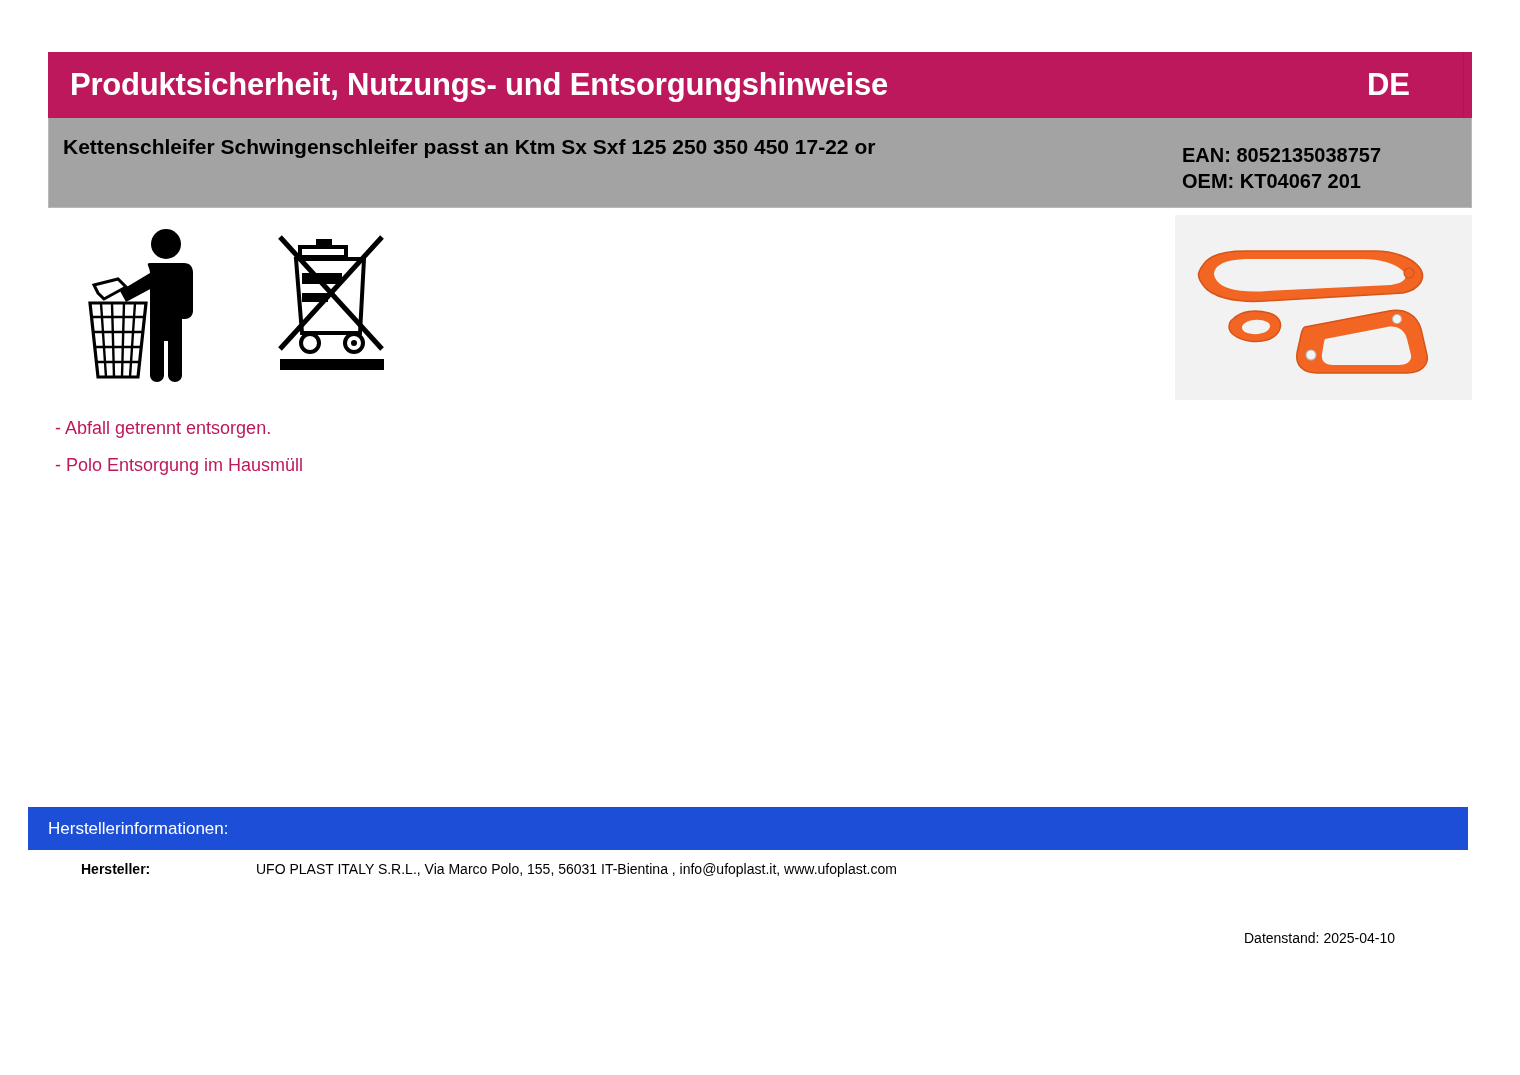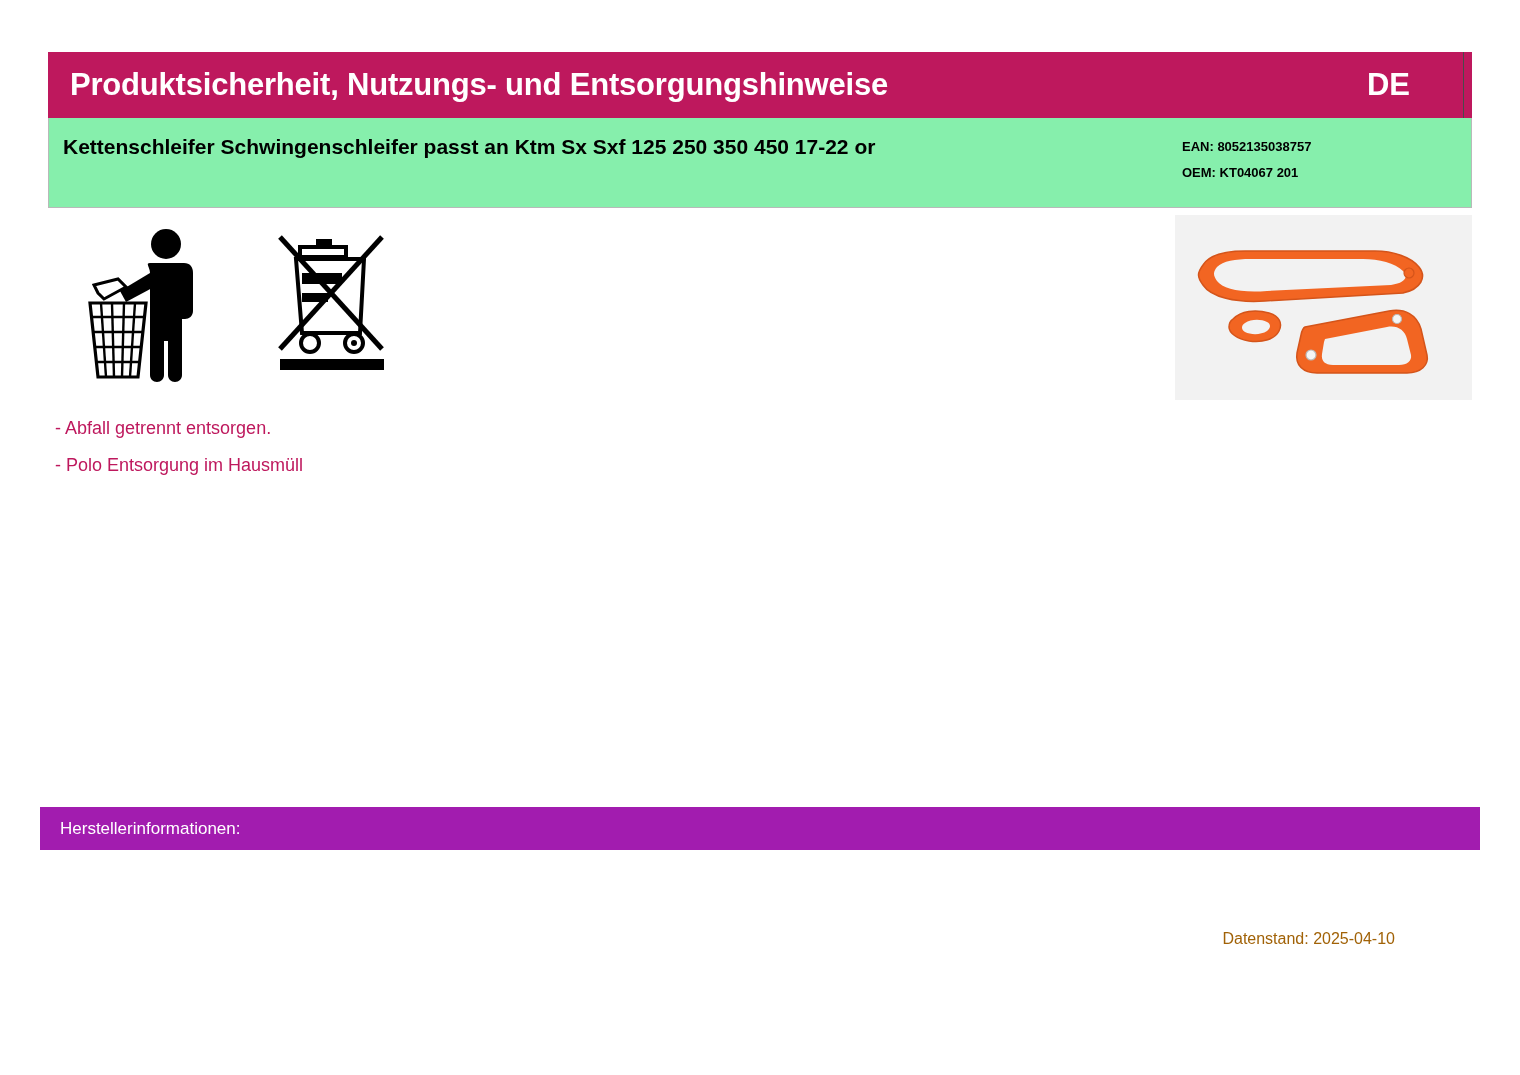"Kettenschleifer Schwingenschleifer passt" .subtitle-bar { background: #86efac -> #a3a3a3 }
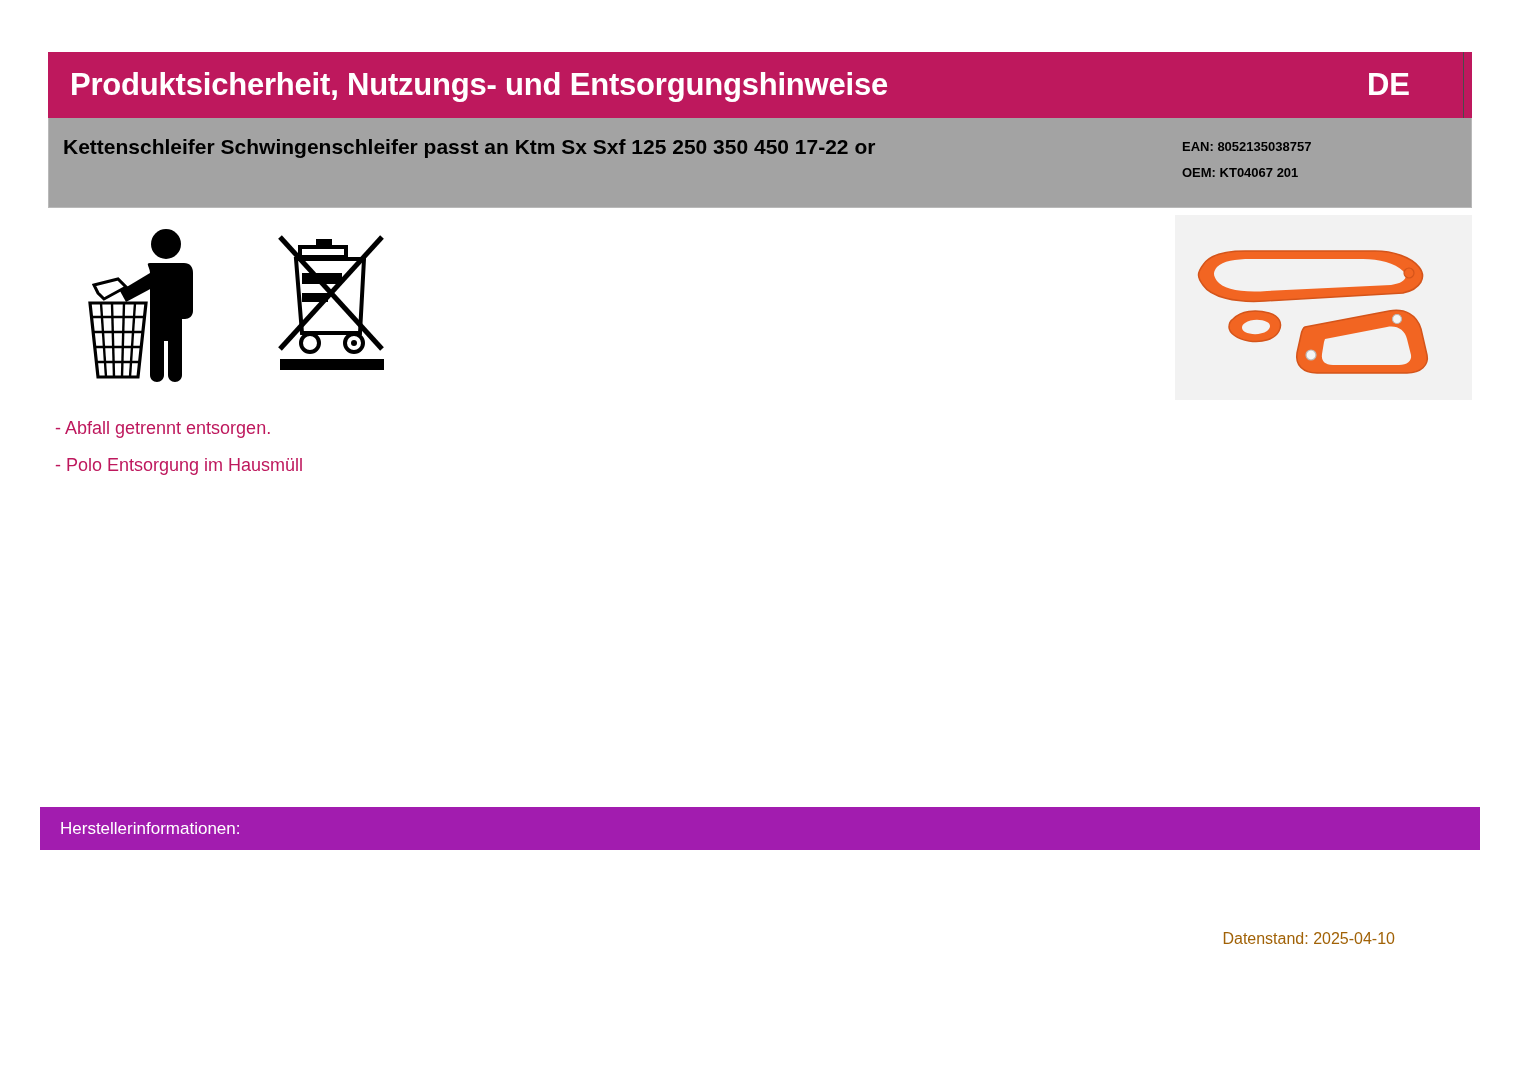"EAN: 8052135038757" .codes { font-size: 13px -> 20px; top: 16px -> 24px }
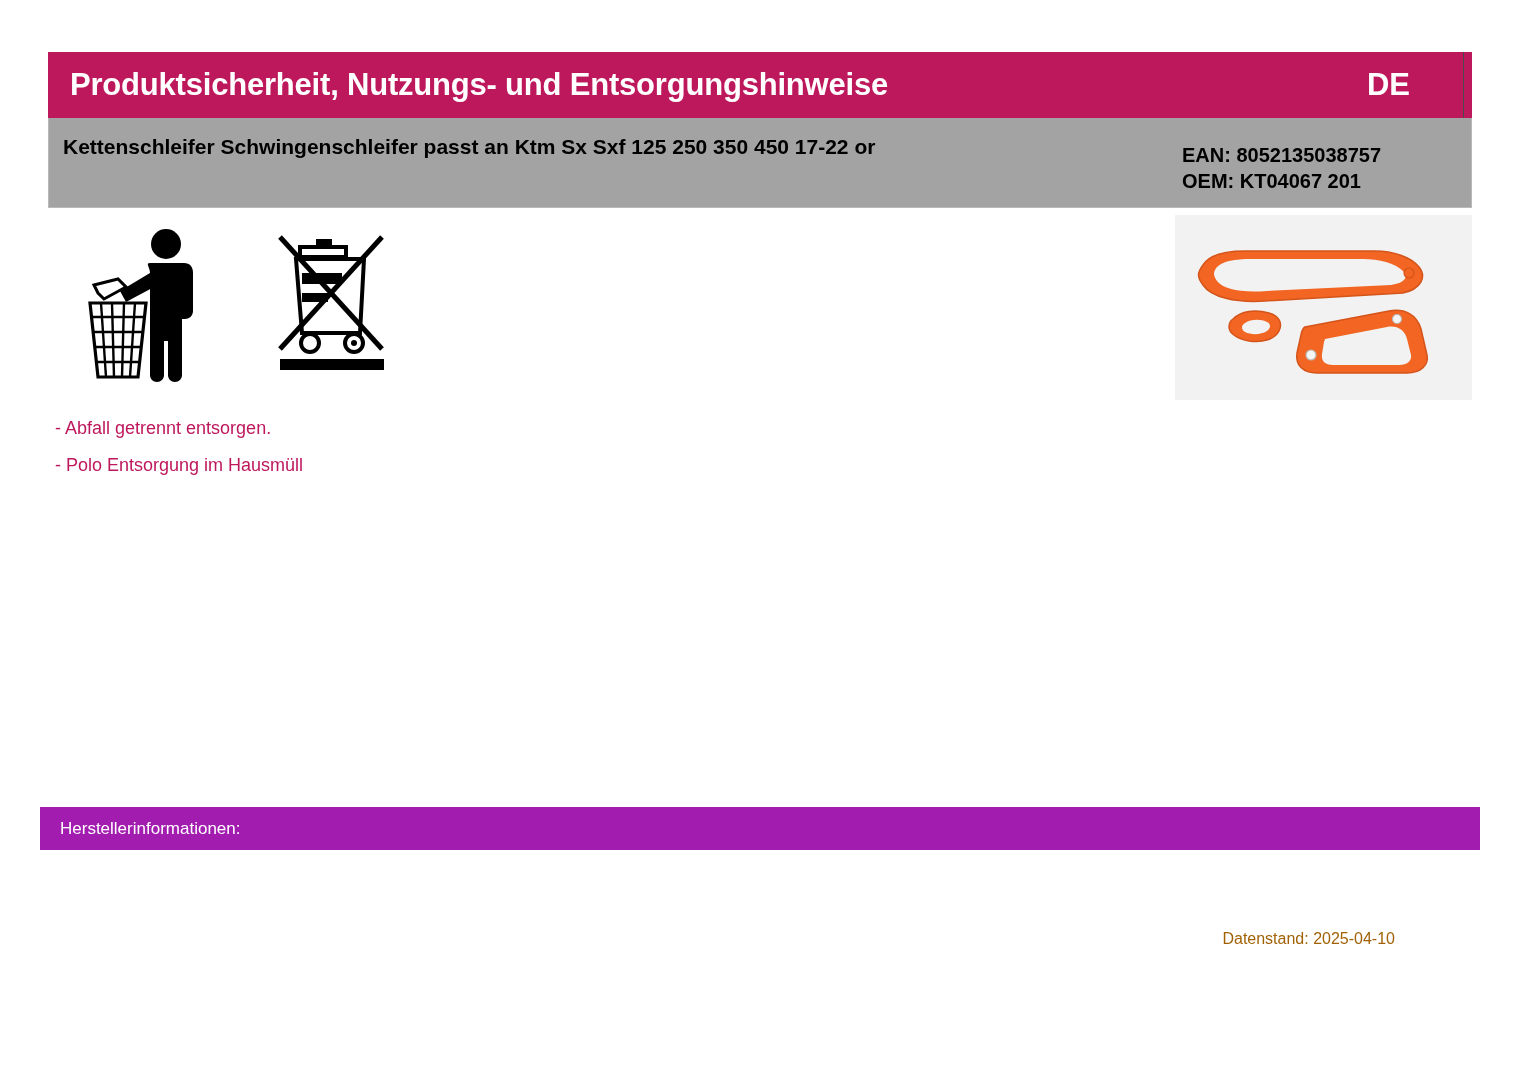"Herstellerinformationen:" .manu-bar { background: #a21caf -> #1d4ed8; left: 40px -> 28px }
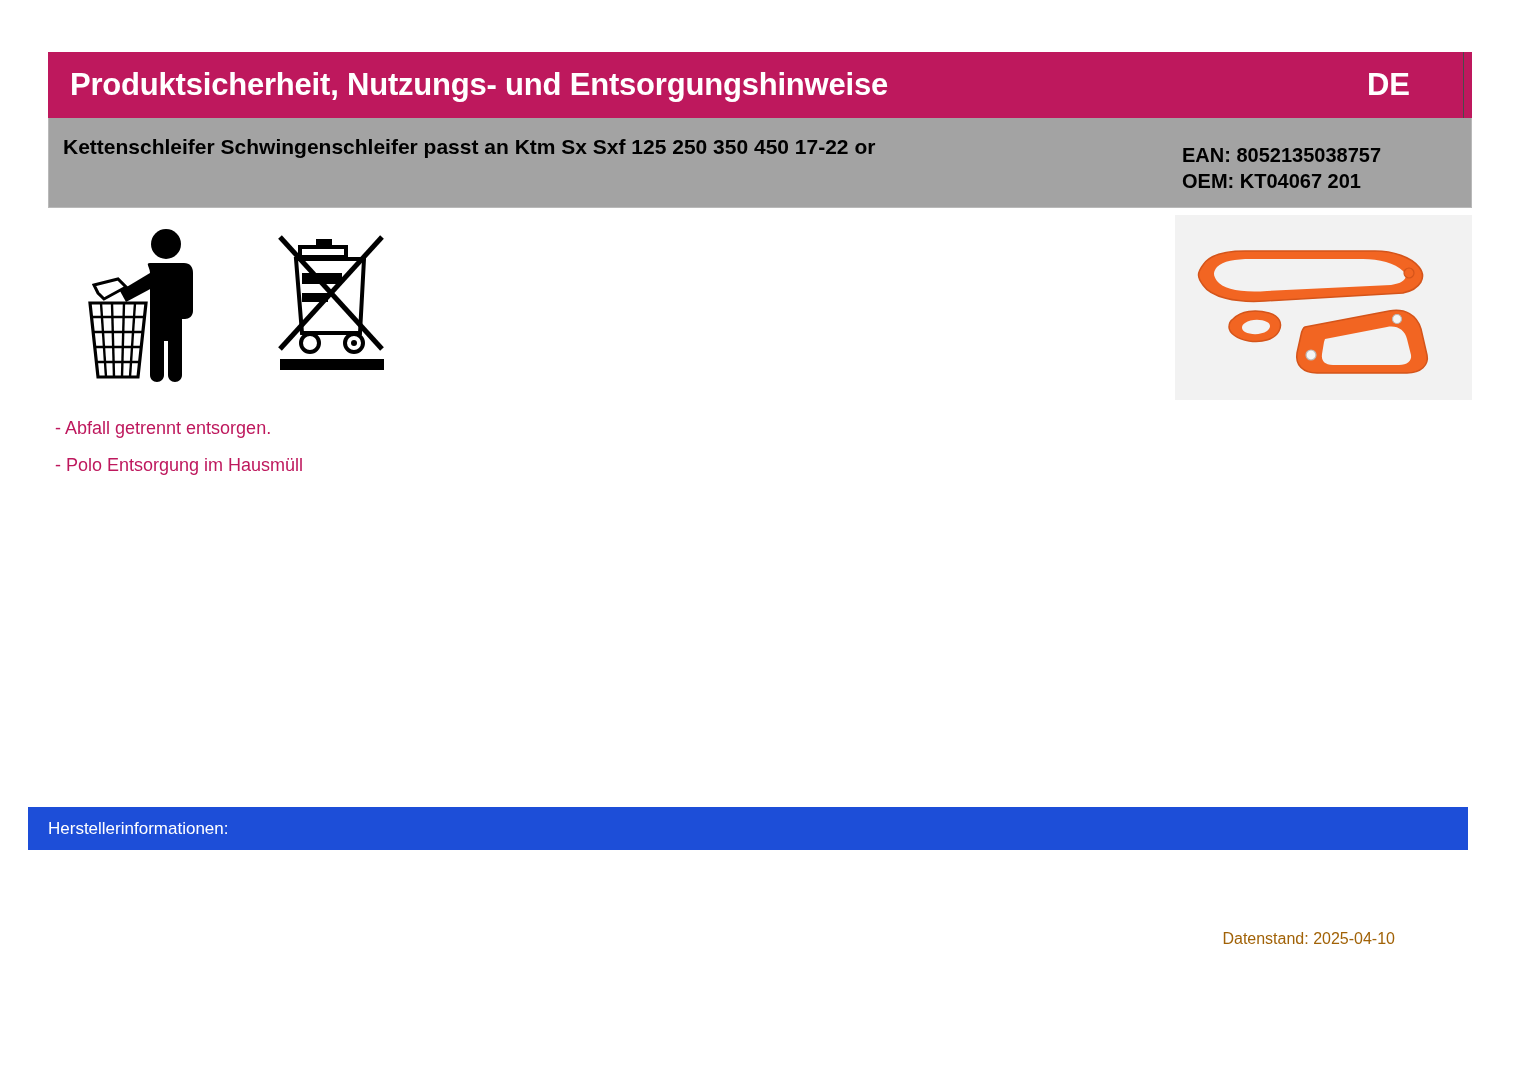"Hersteller:" div.manu-row { html: none -> <div> <div>Hersteller:</div> <div>UFO PLAST ITALY S.R.L., Via Marco Polo, 155, 56031 IT-Bientina , info@ufoplast.it, www.ufoplast.com</div> </div> }
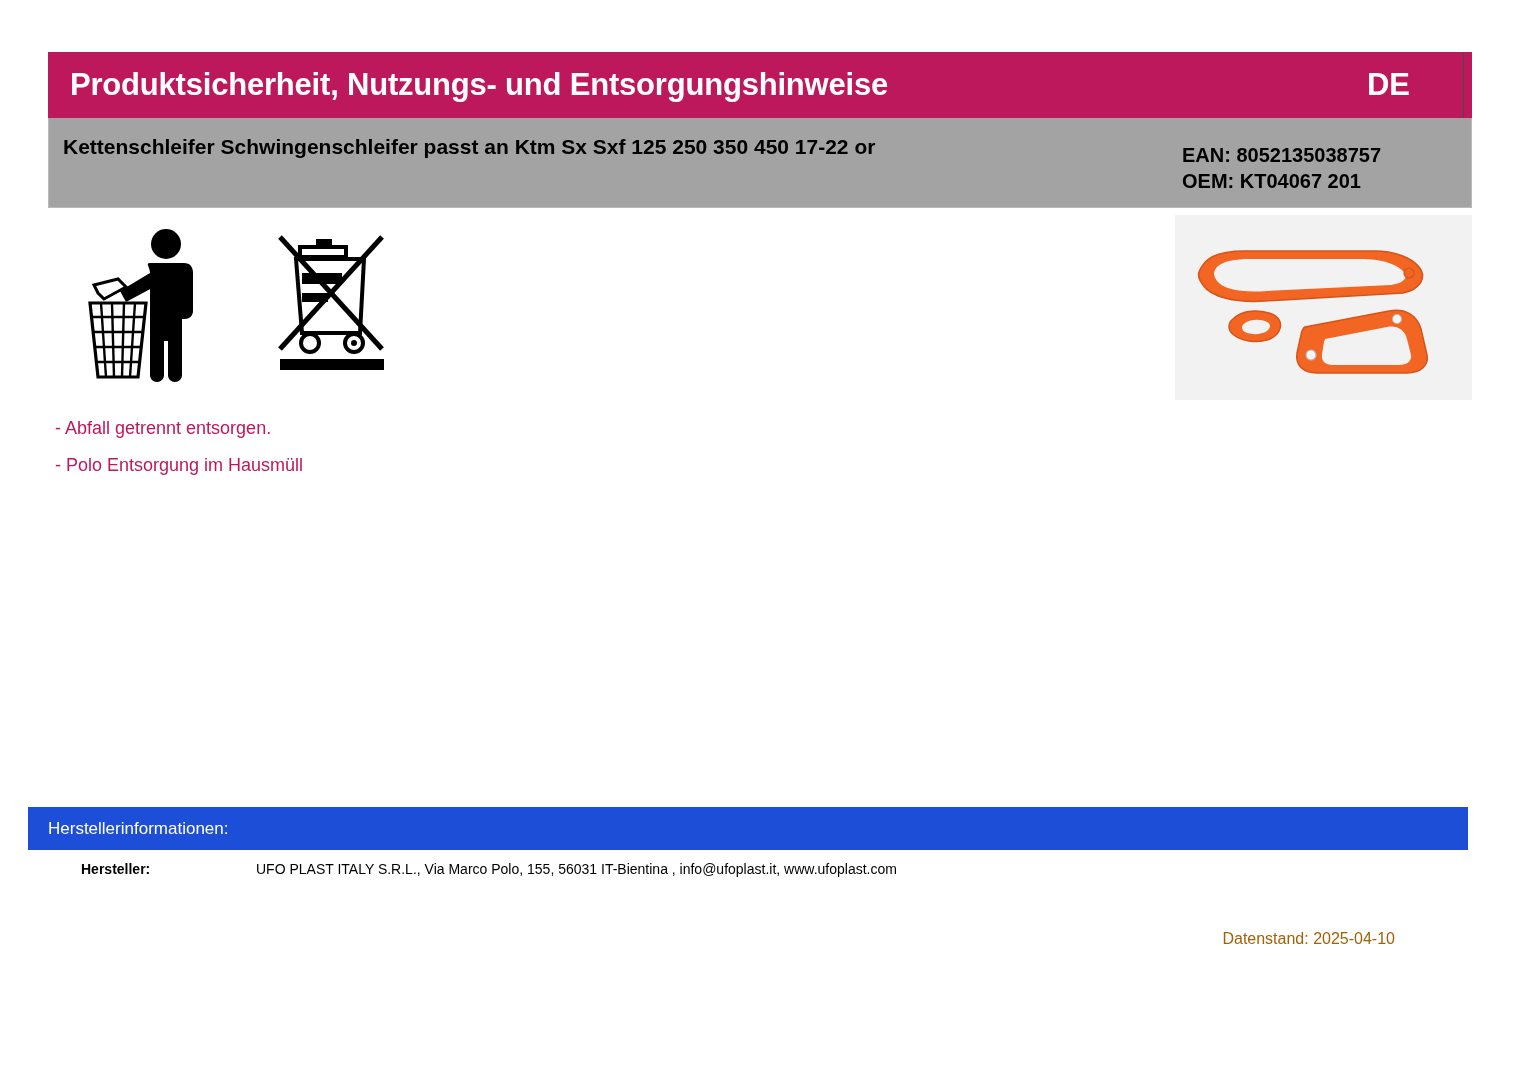"Datenstand: 2025-04-10" .datestamp { color: #a16207 -> #000000; font-size: 16px -> 14px }
